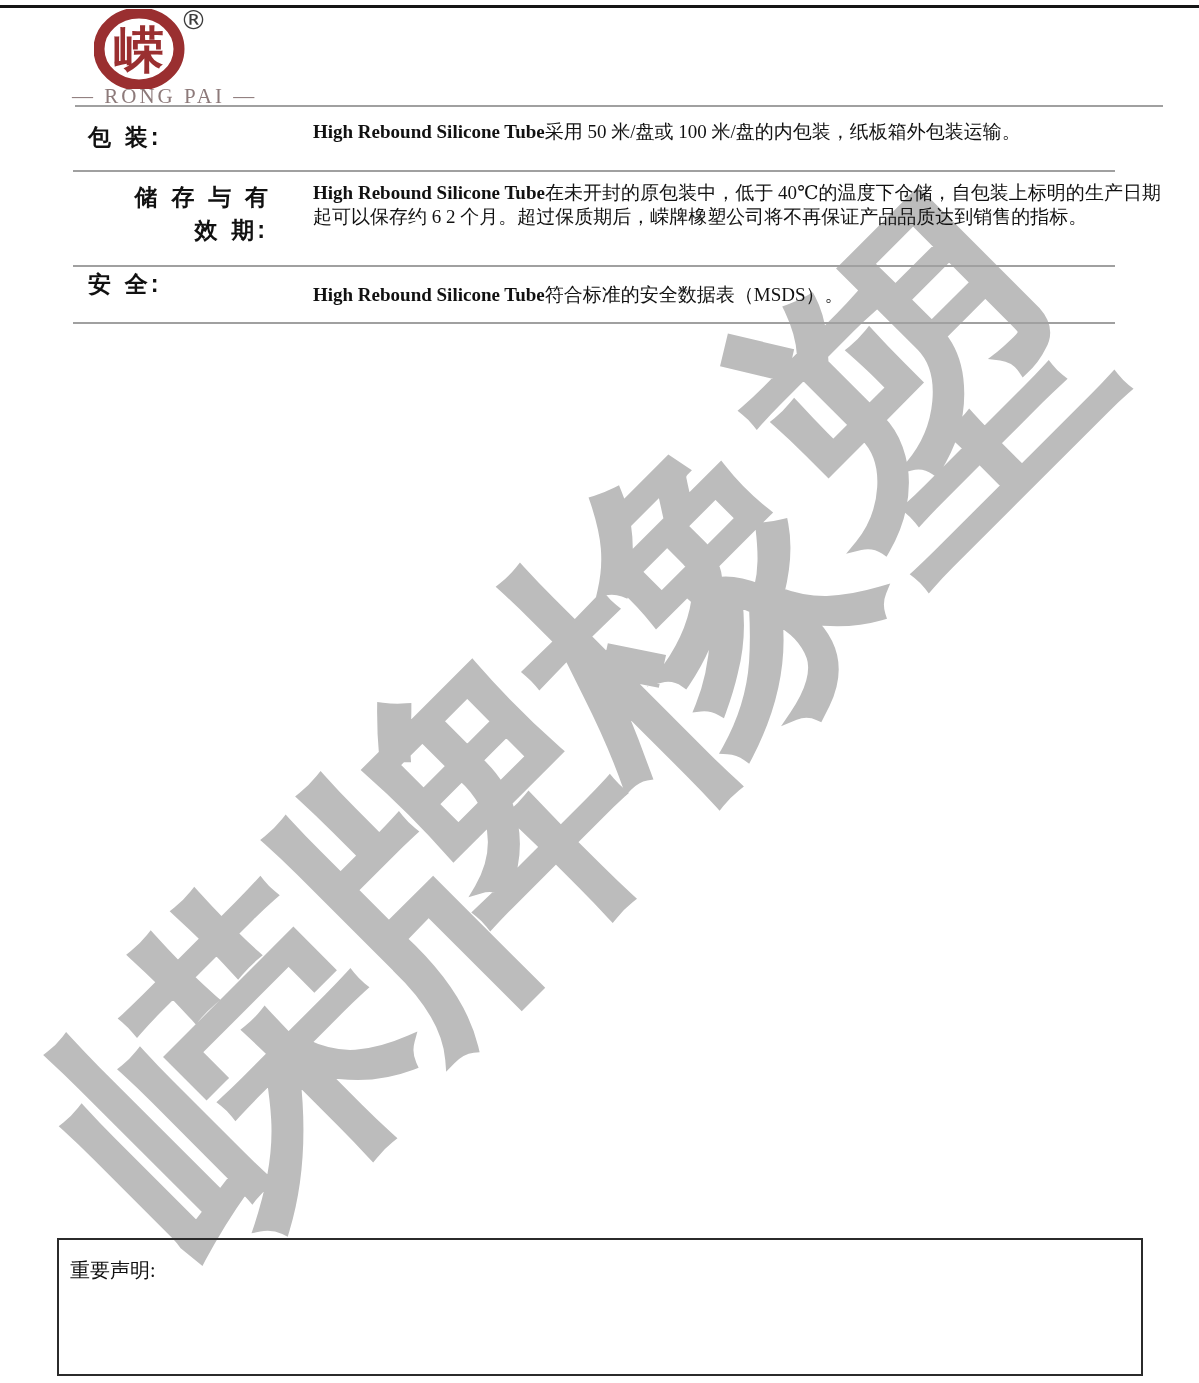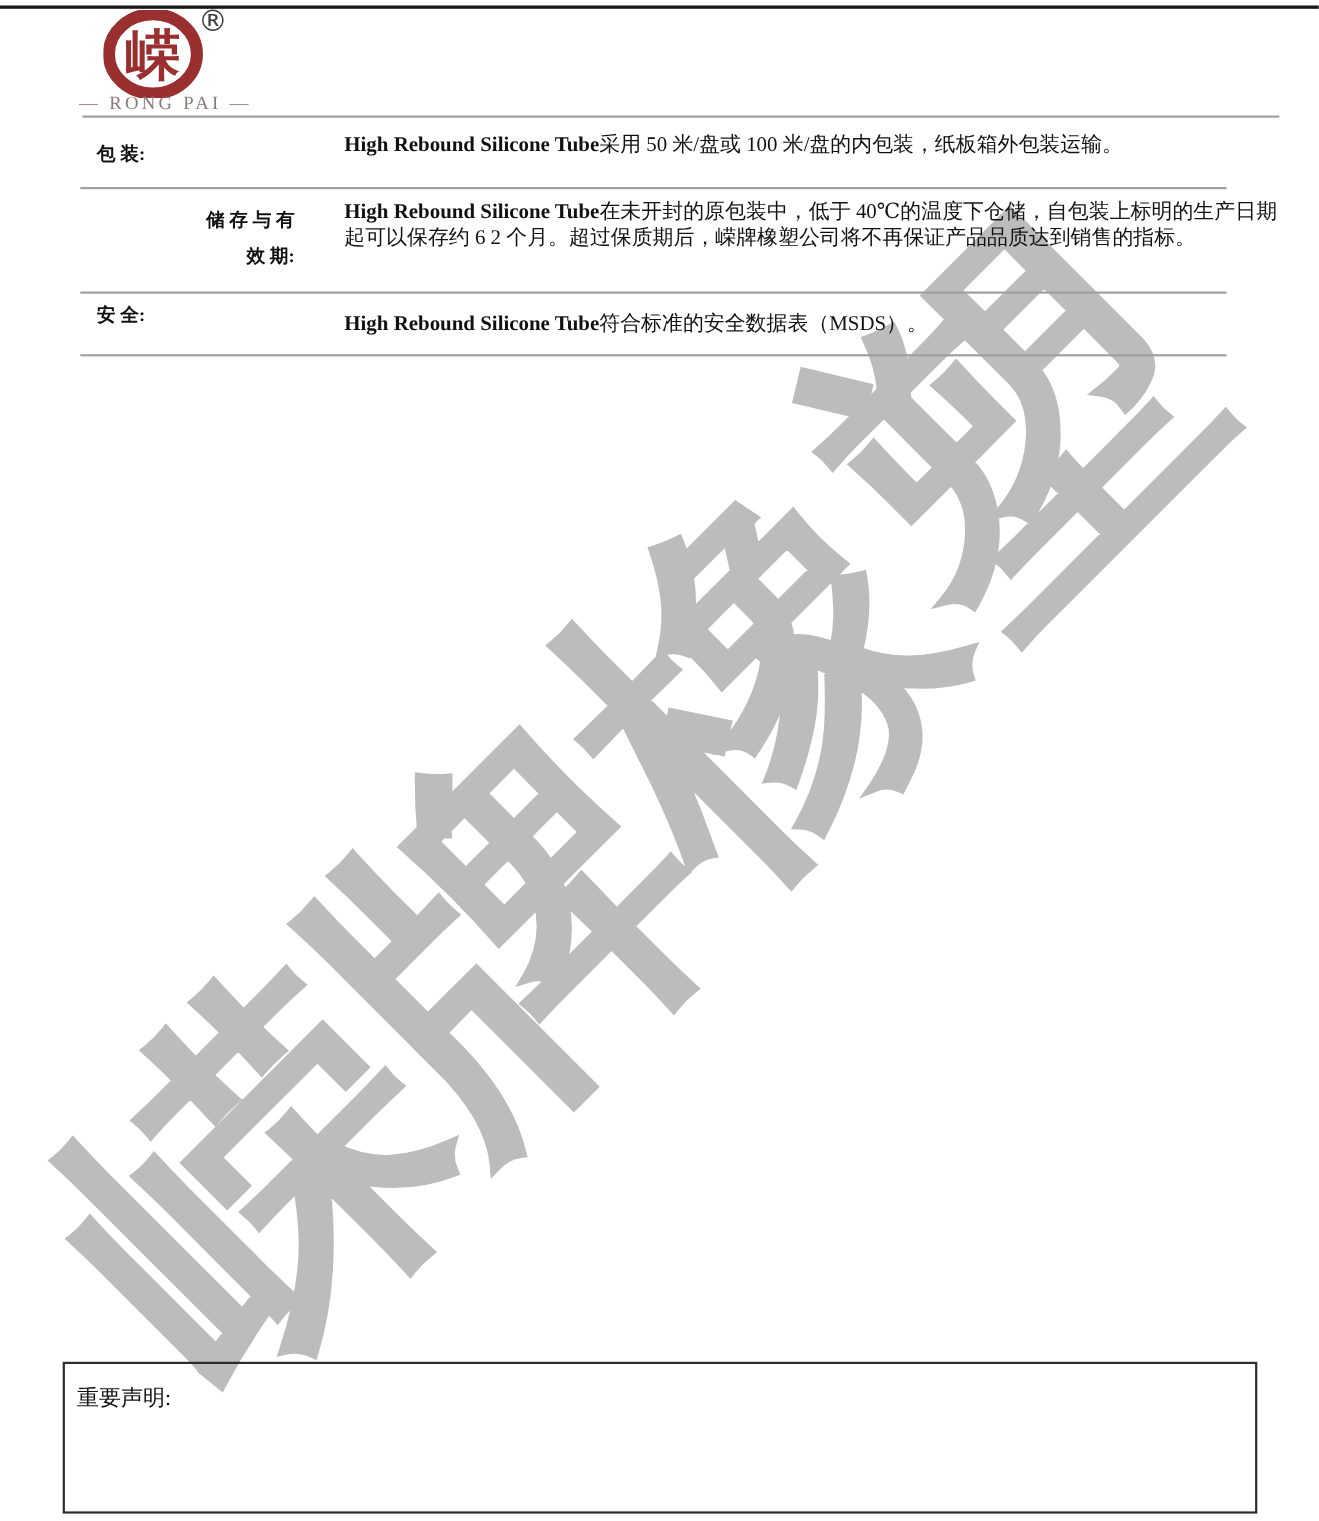"— RONG PAI —" .brandname { font-size: 17px -> 21px }
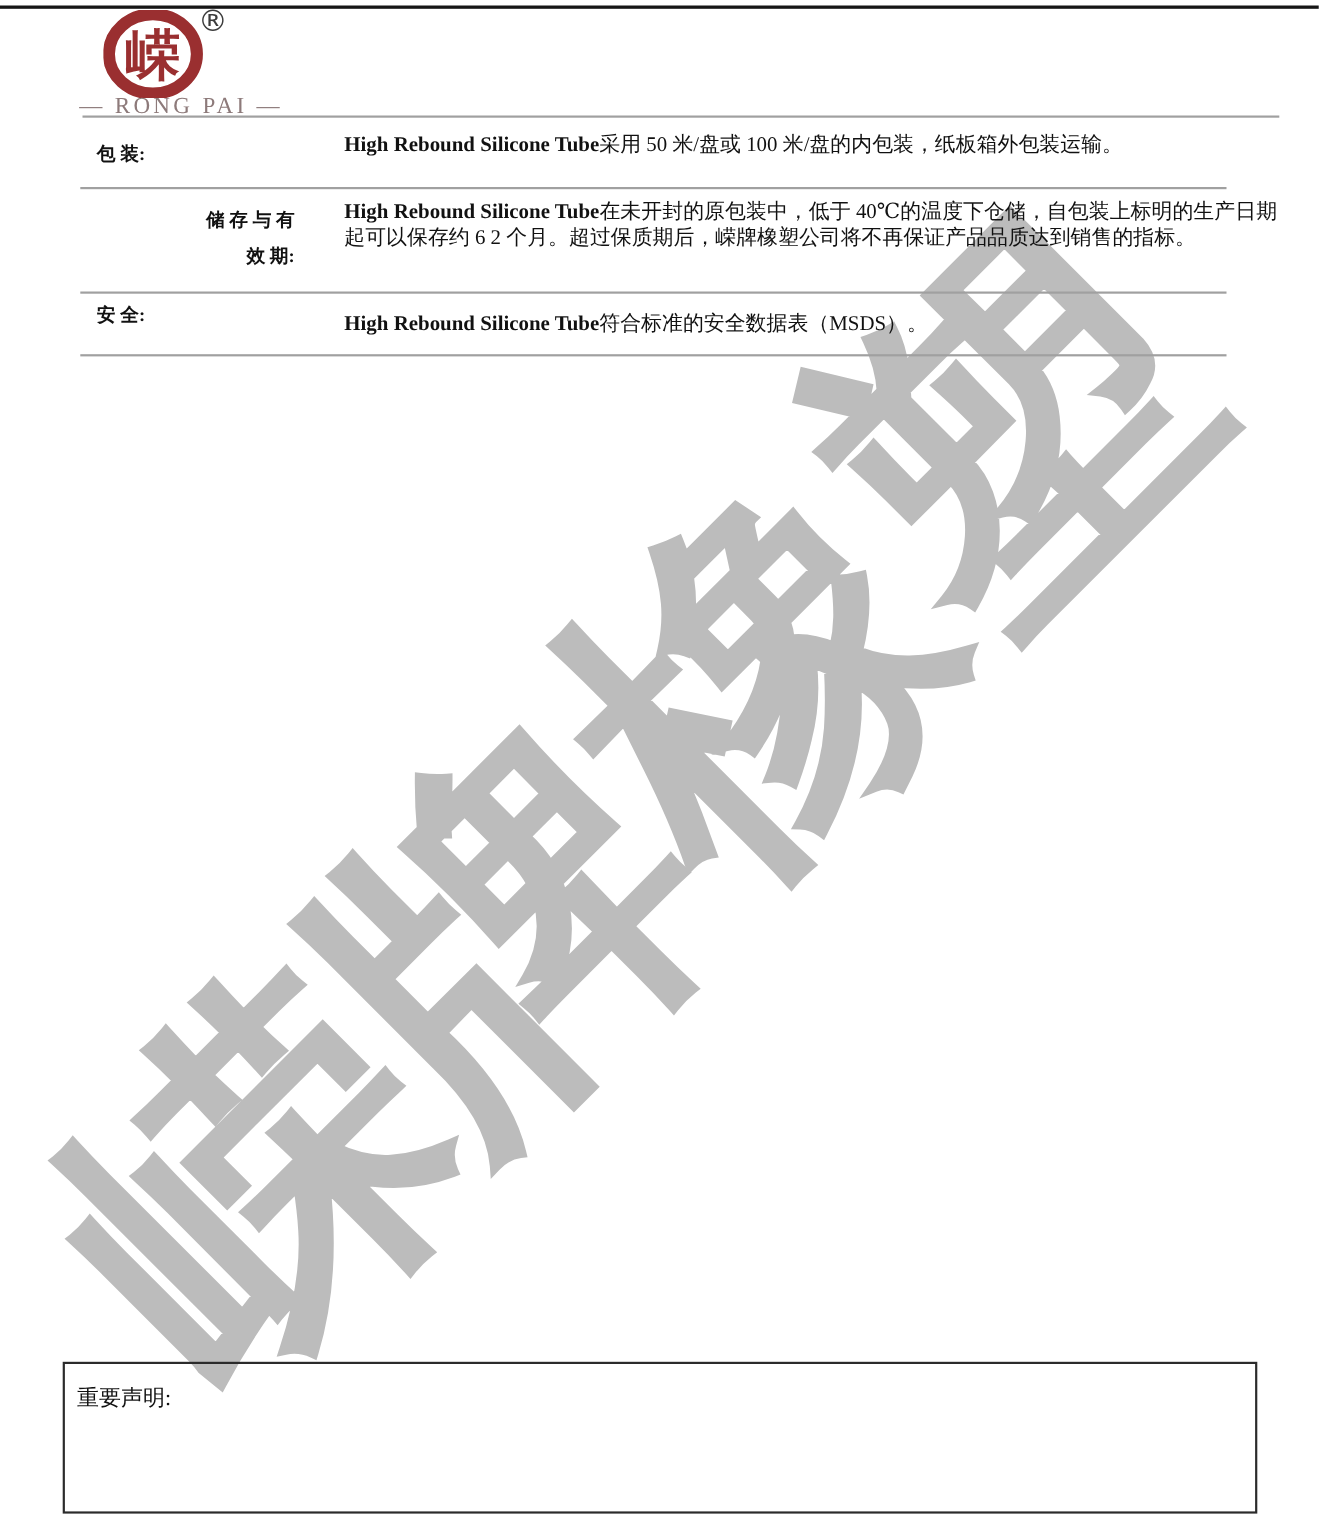"包 装:" .sec-label { font-family: none -> Liberation Mono, monospace; font-size: 17px -> 23px }
